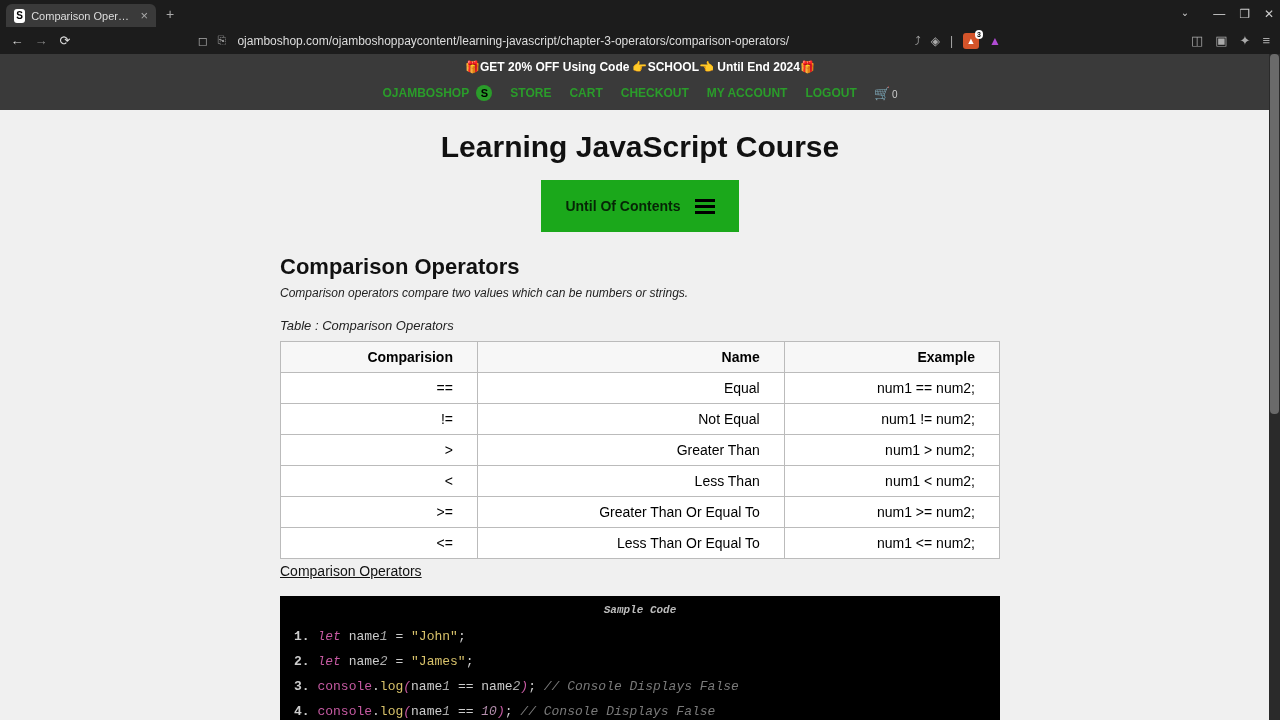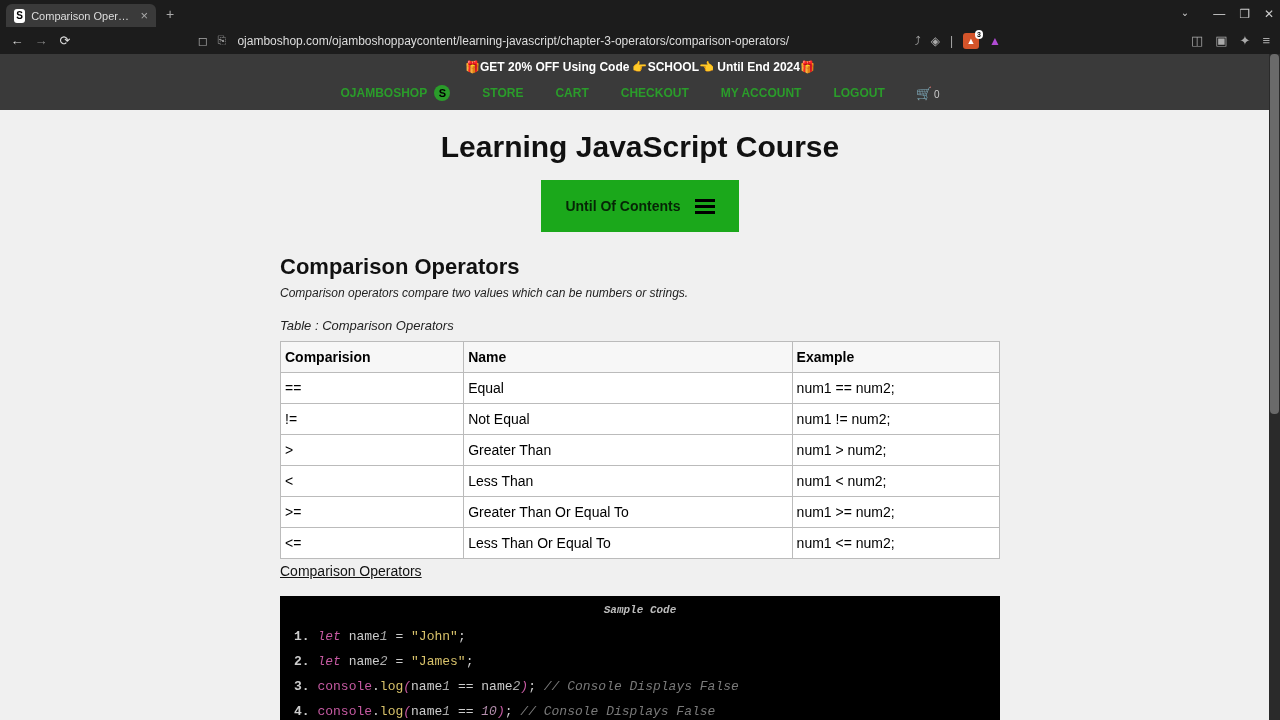"OJAMBOSHOP S" .nav-menu { gap: 32px -> 18px }
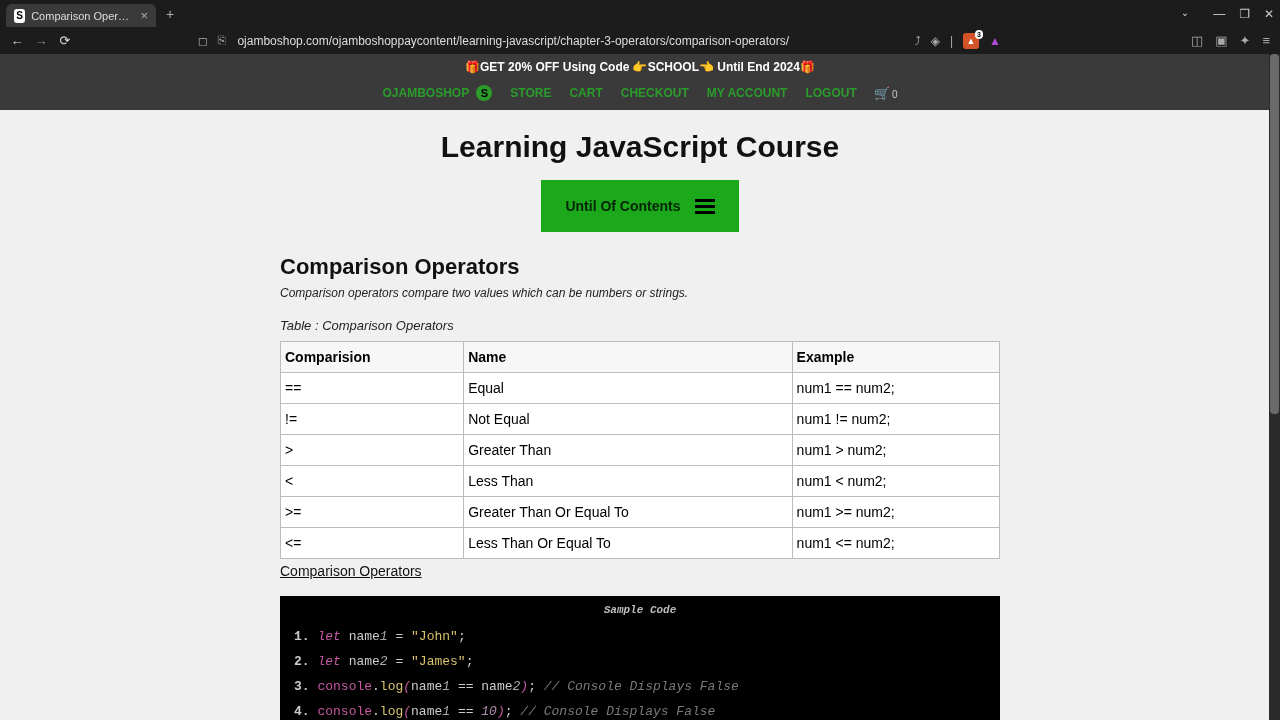"Comparision" table.data th, table.data td { padding: 7px 4px -> 7px 24px; text-align: left -> right }
